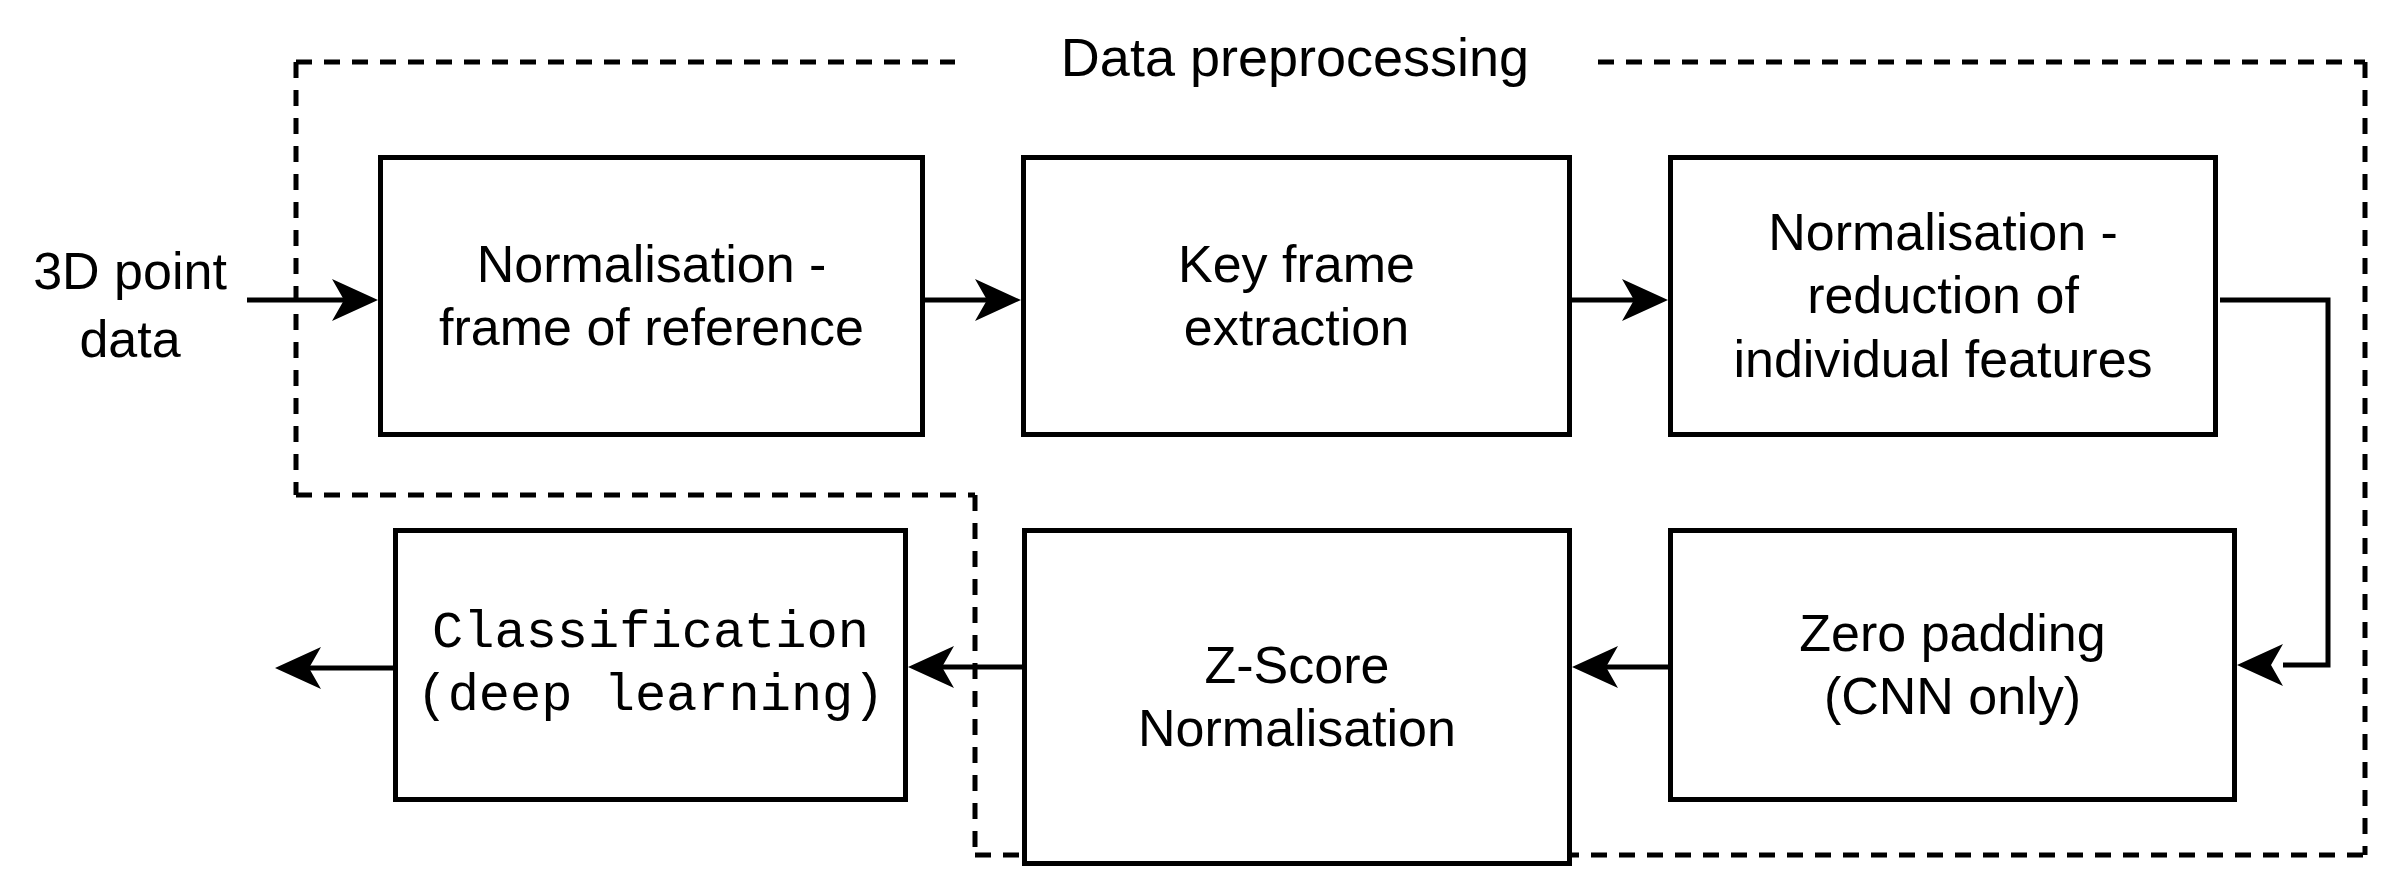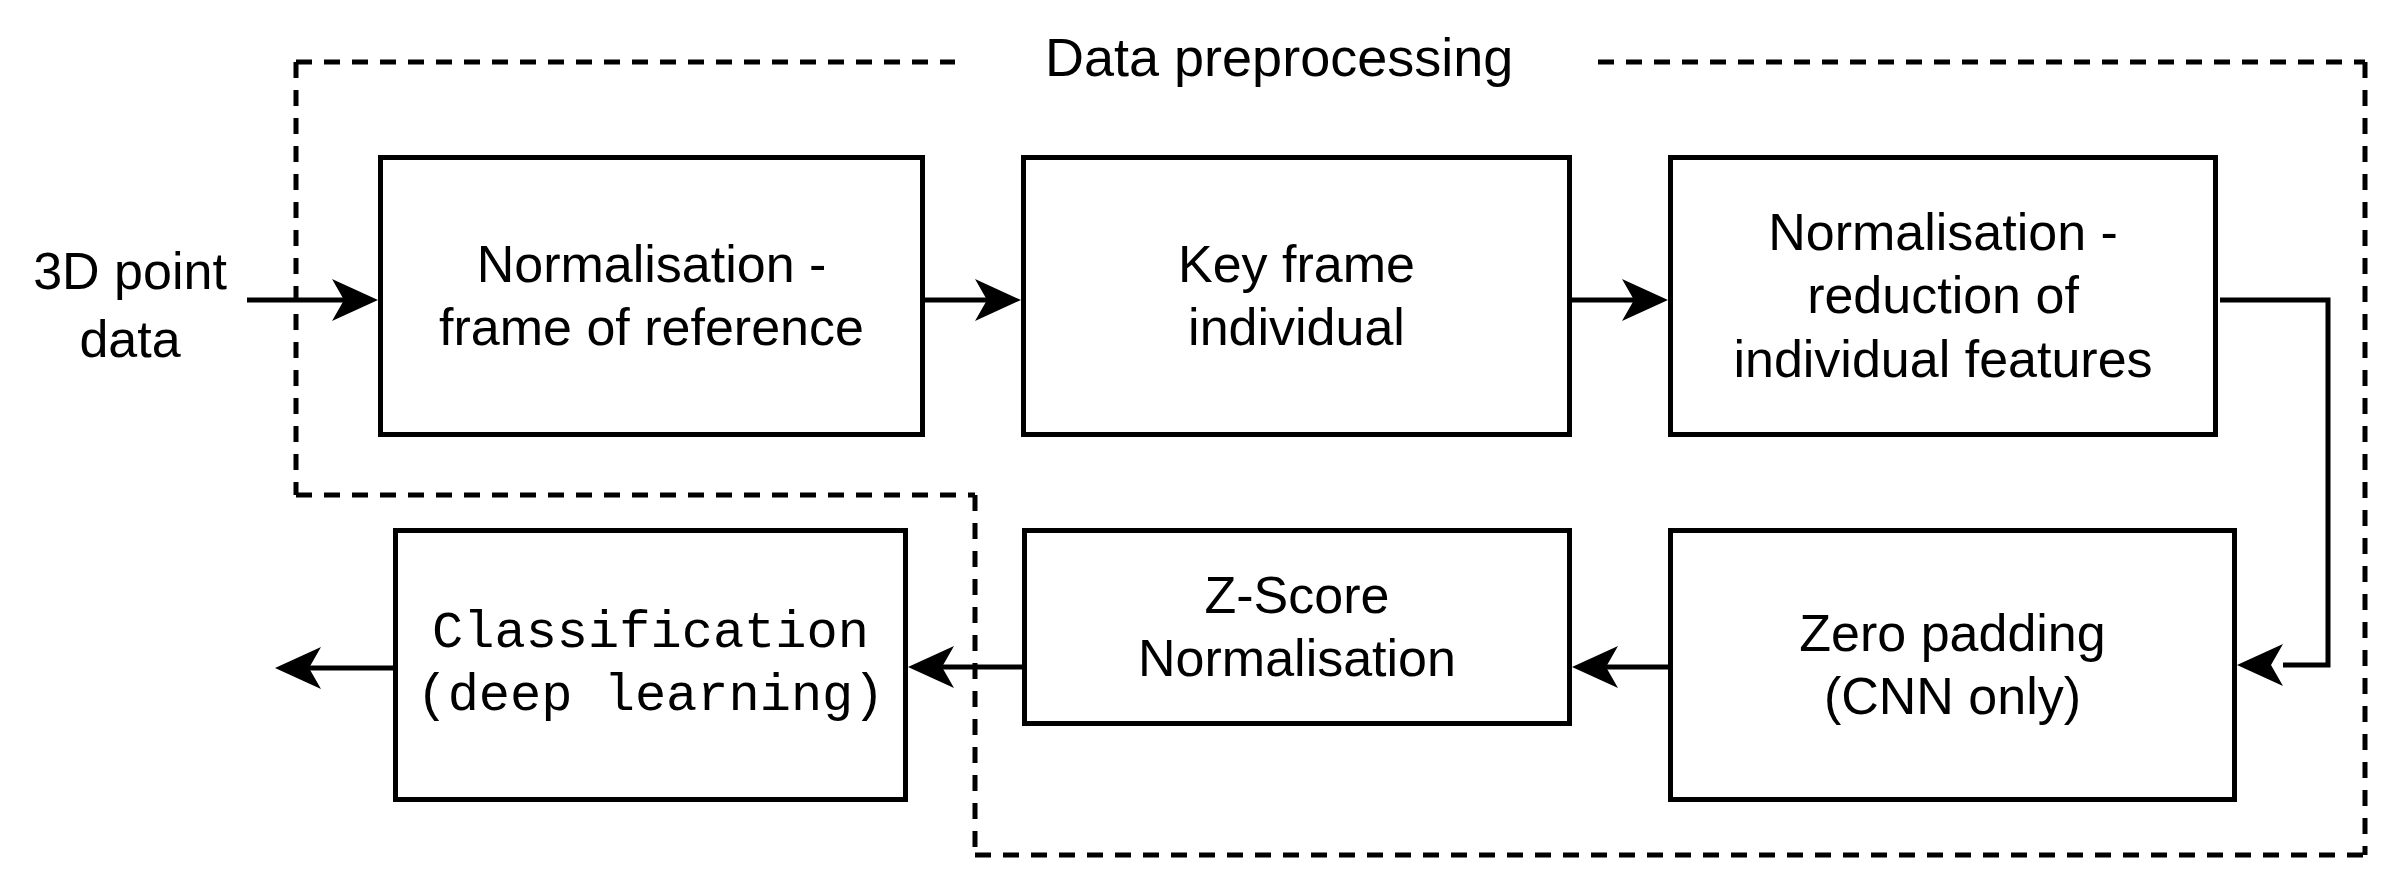"Data preprocessing" .diagram-title { text-align: left -> center }
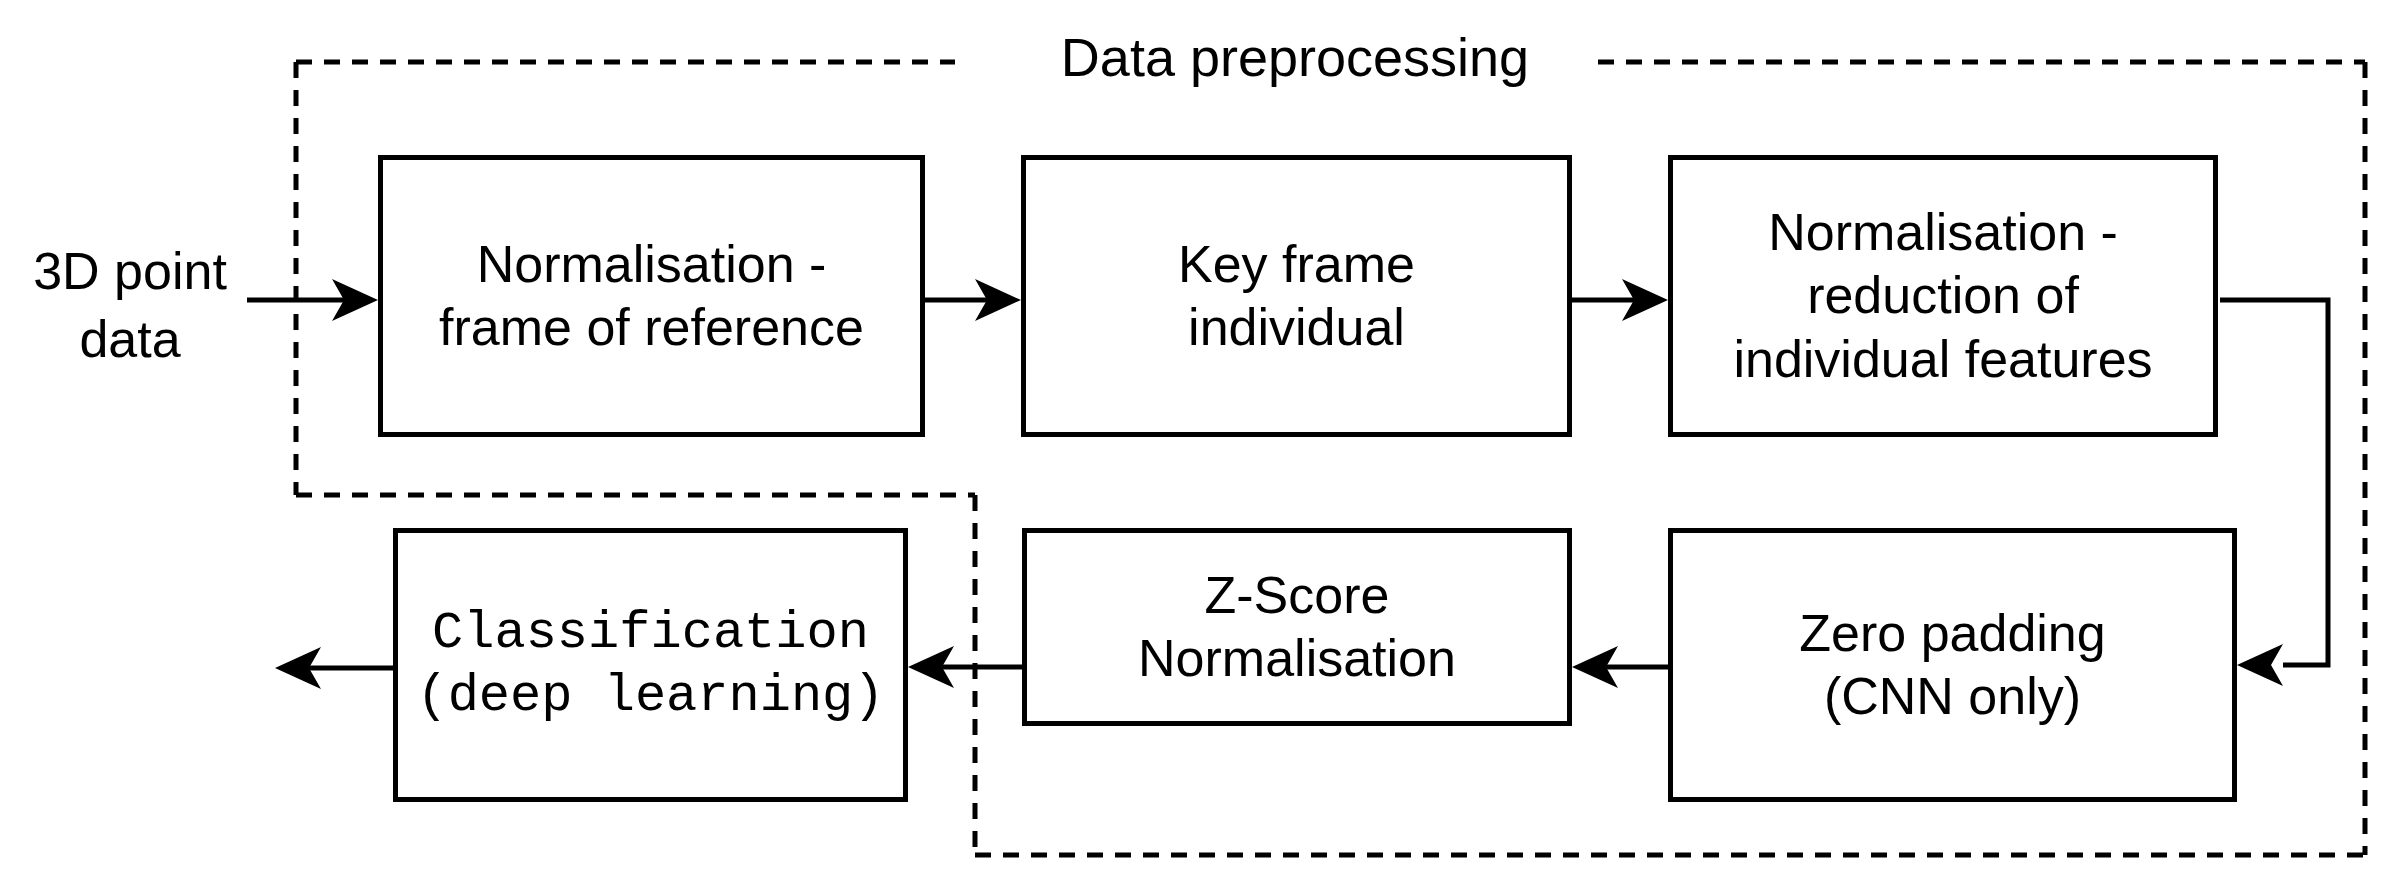"Key frame" span { text: individual -> extraction }
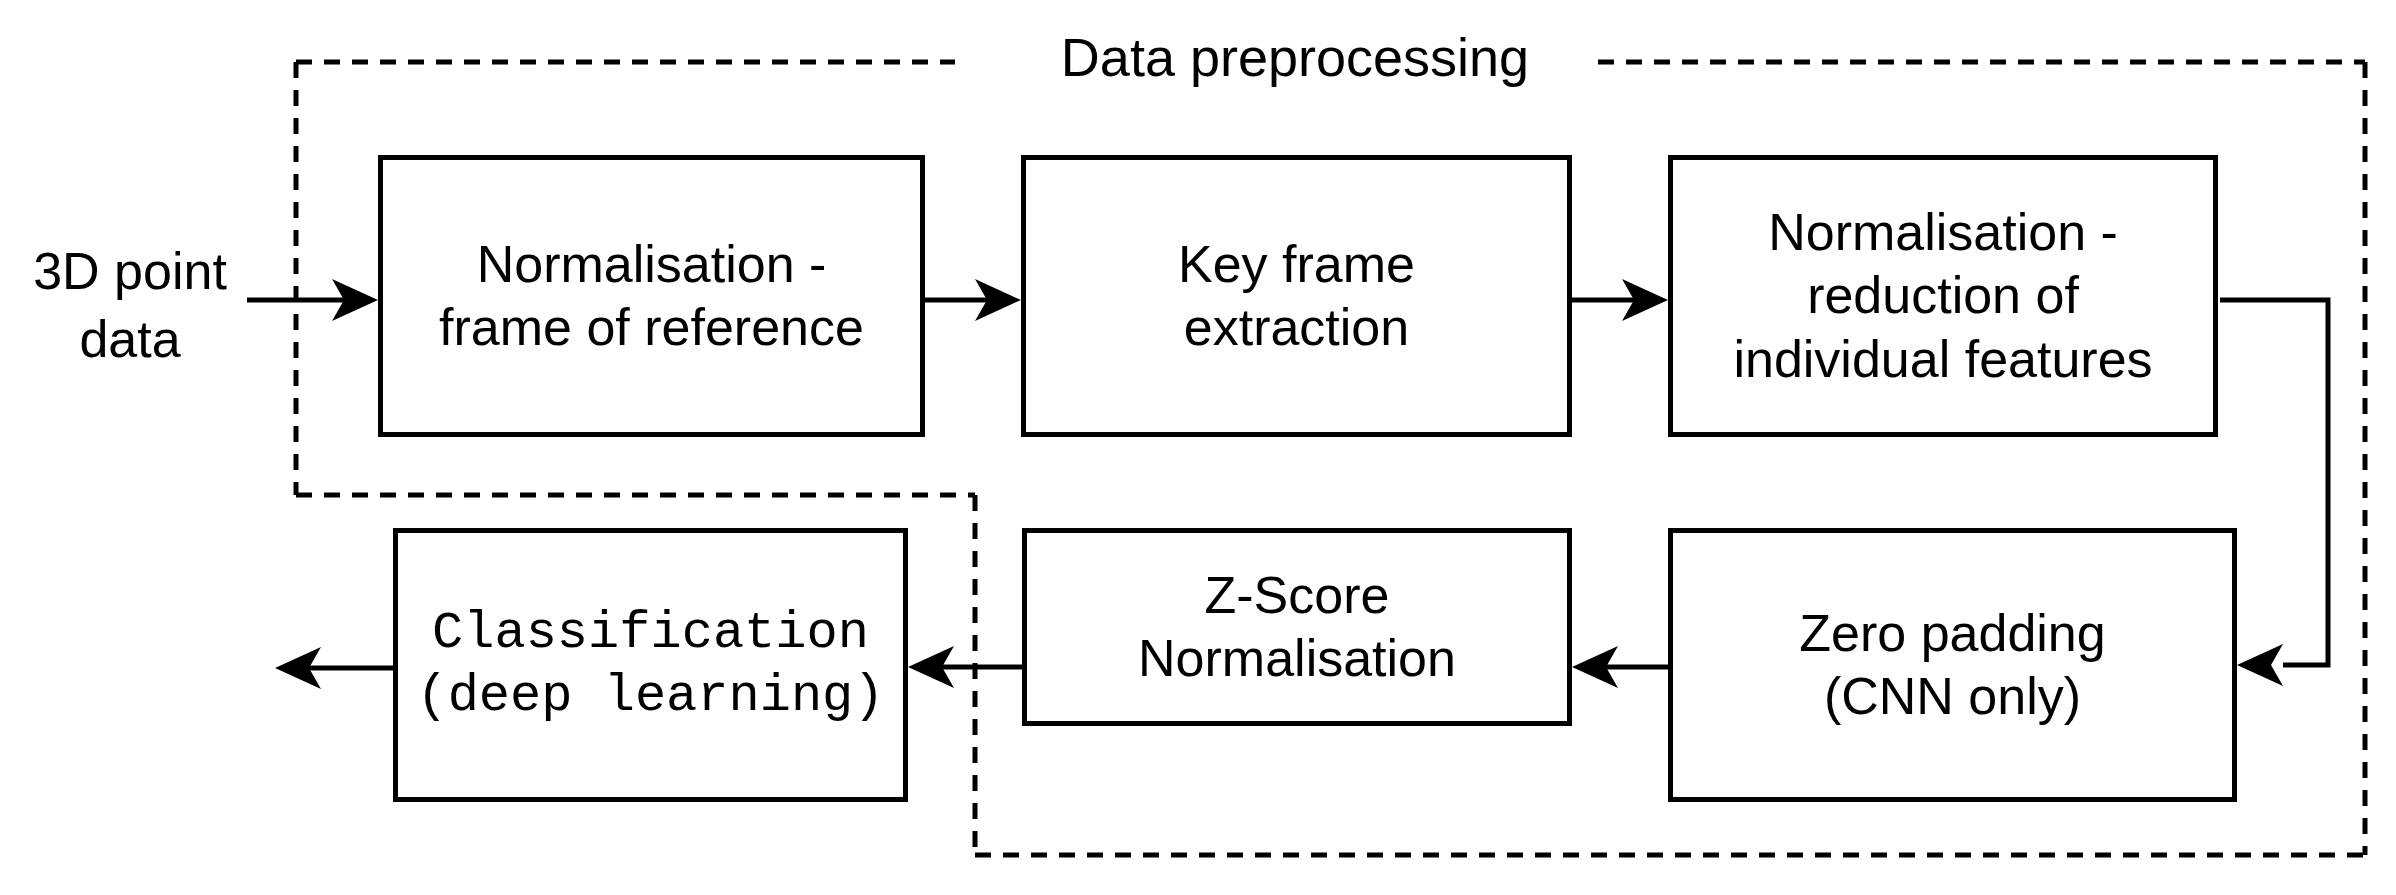"Z-Score" .node-zscore { height: 198px -> 338px }
